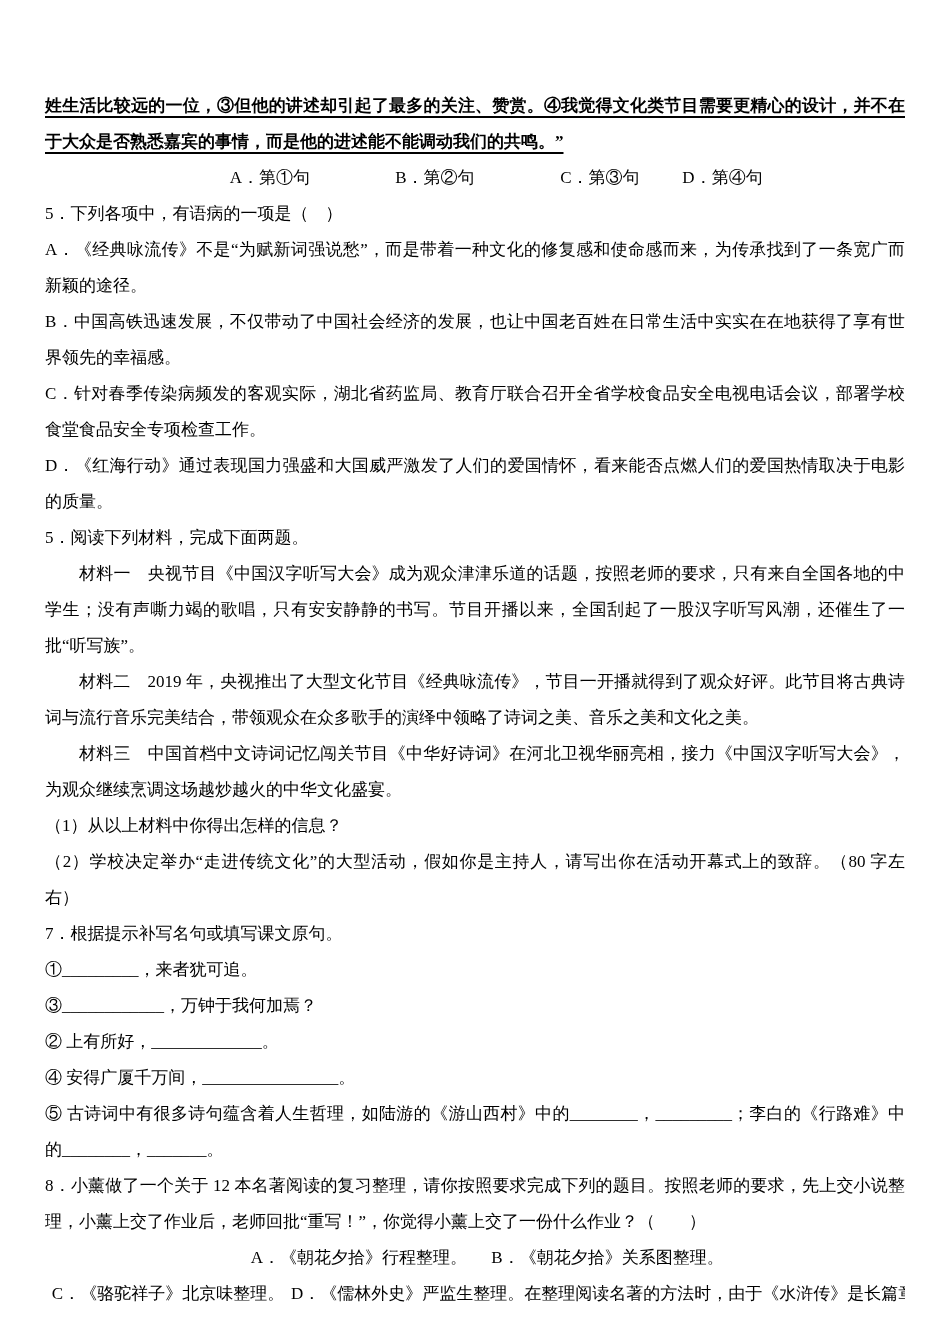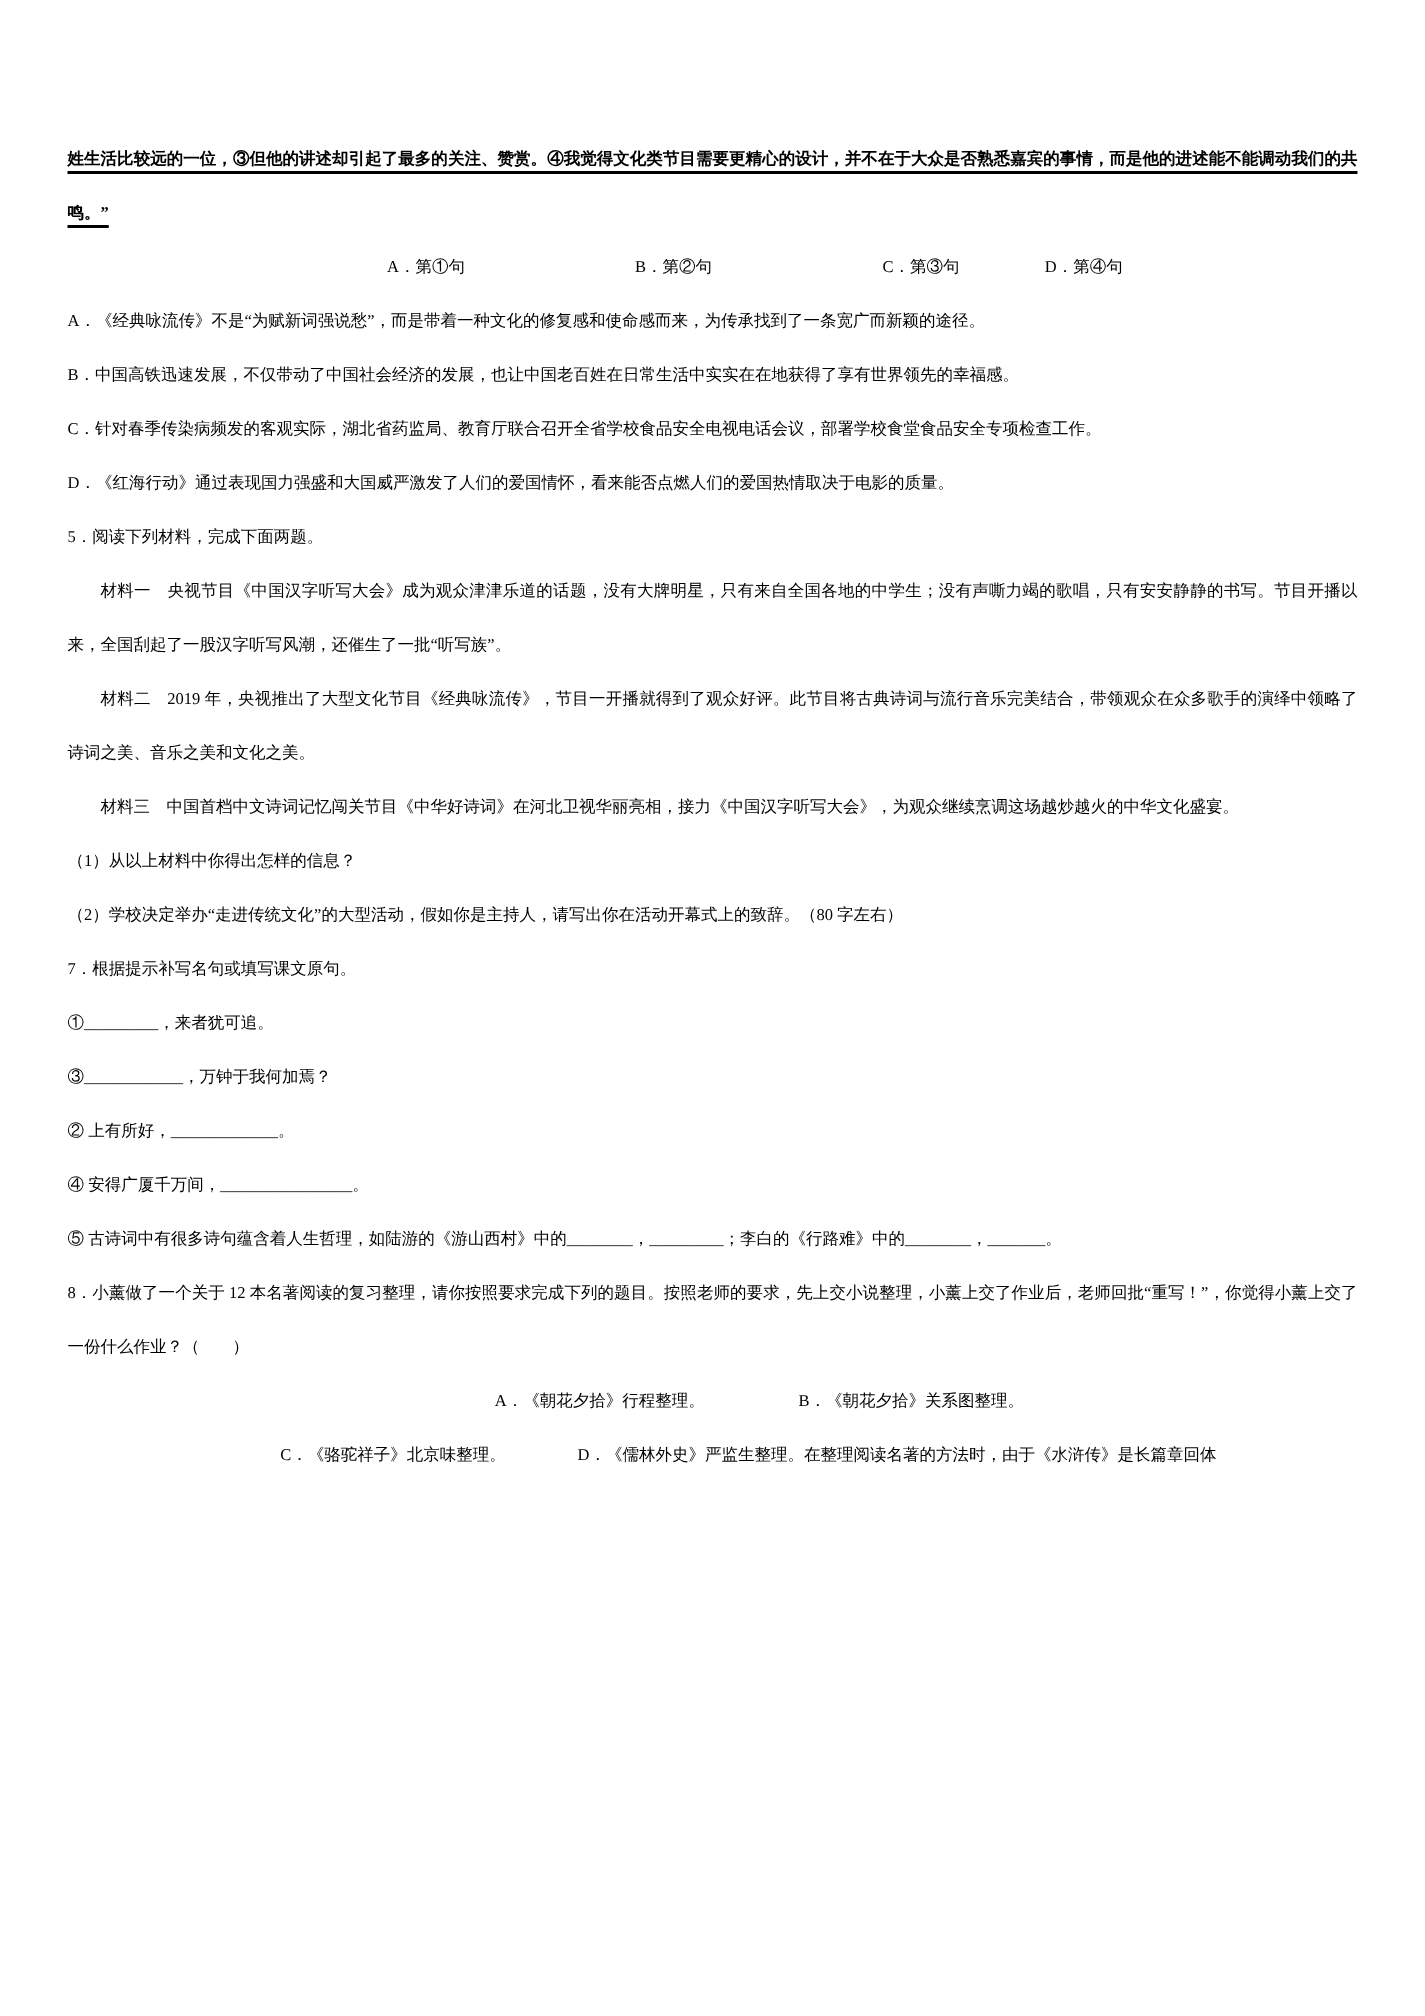"姓生活比较远的一位，③但他的讲述却引起了最多的关注、赞赏。④我觉得文化类节目需要" .page { font-size: 11px -> 17px }
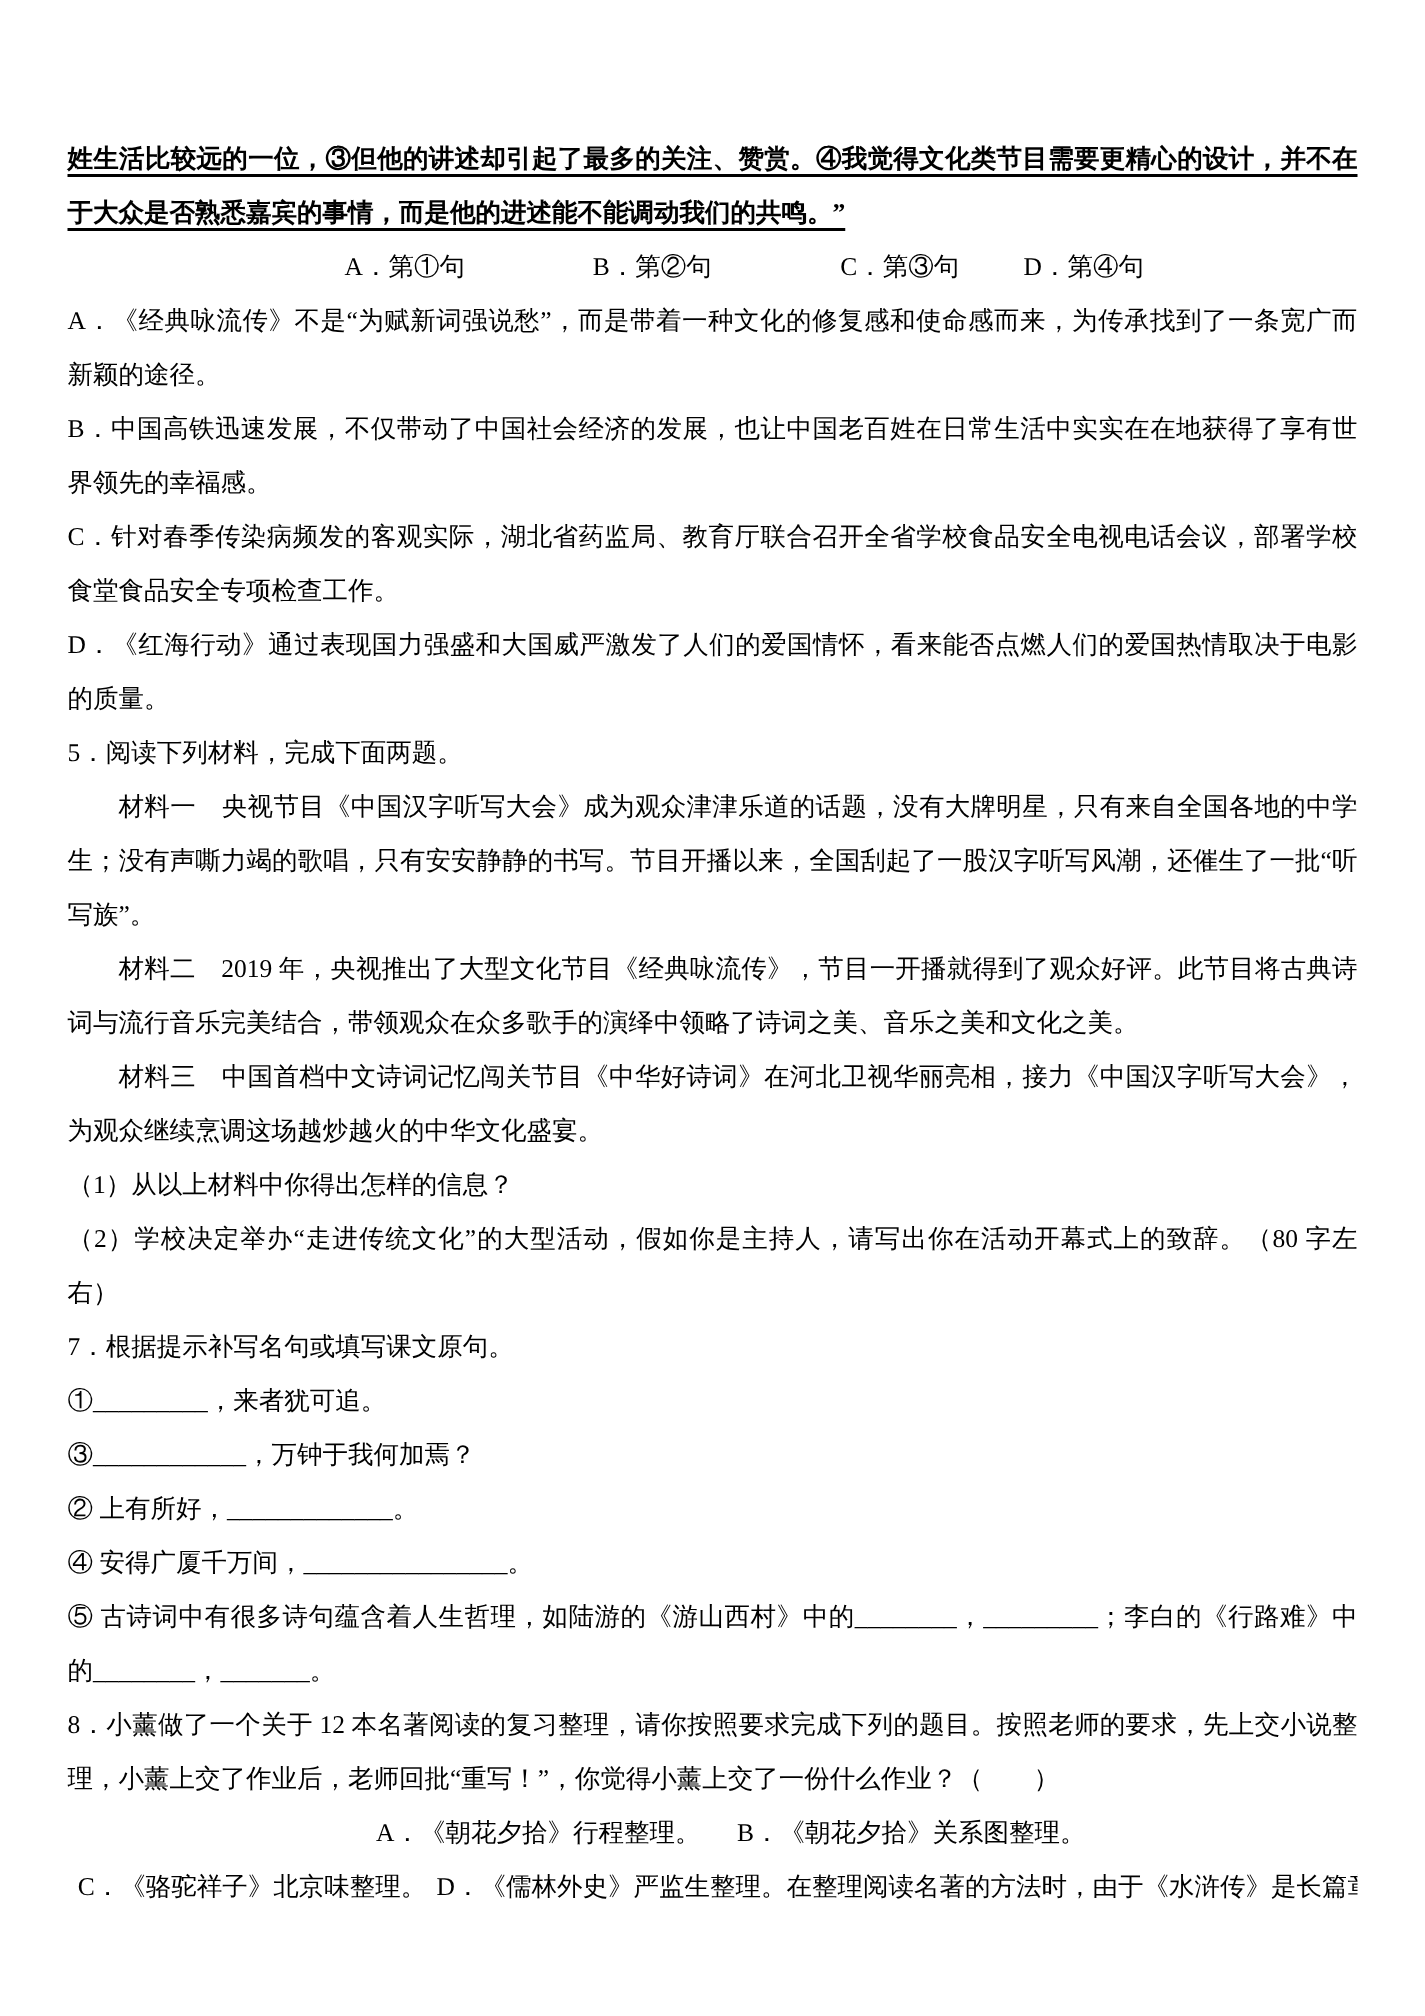"5．下列各项中，有语病的一项是（ ）" p.para { html: none -> <p>5．下列各项中，有语病的一项是（ ）</p> }
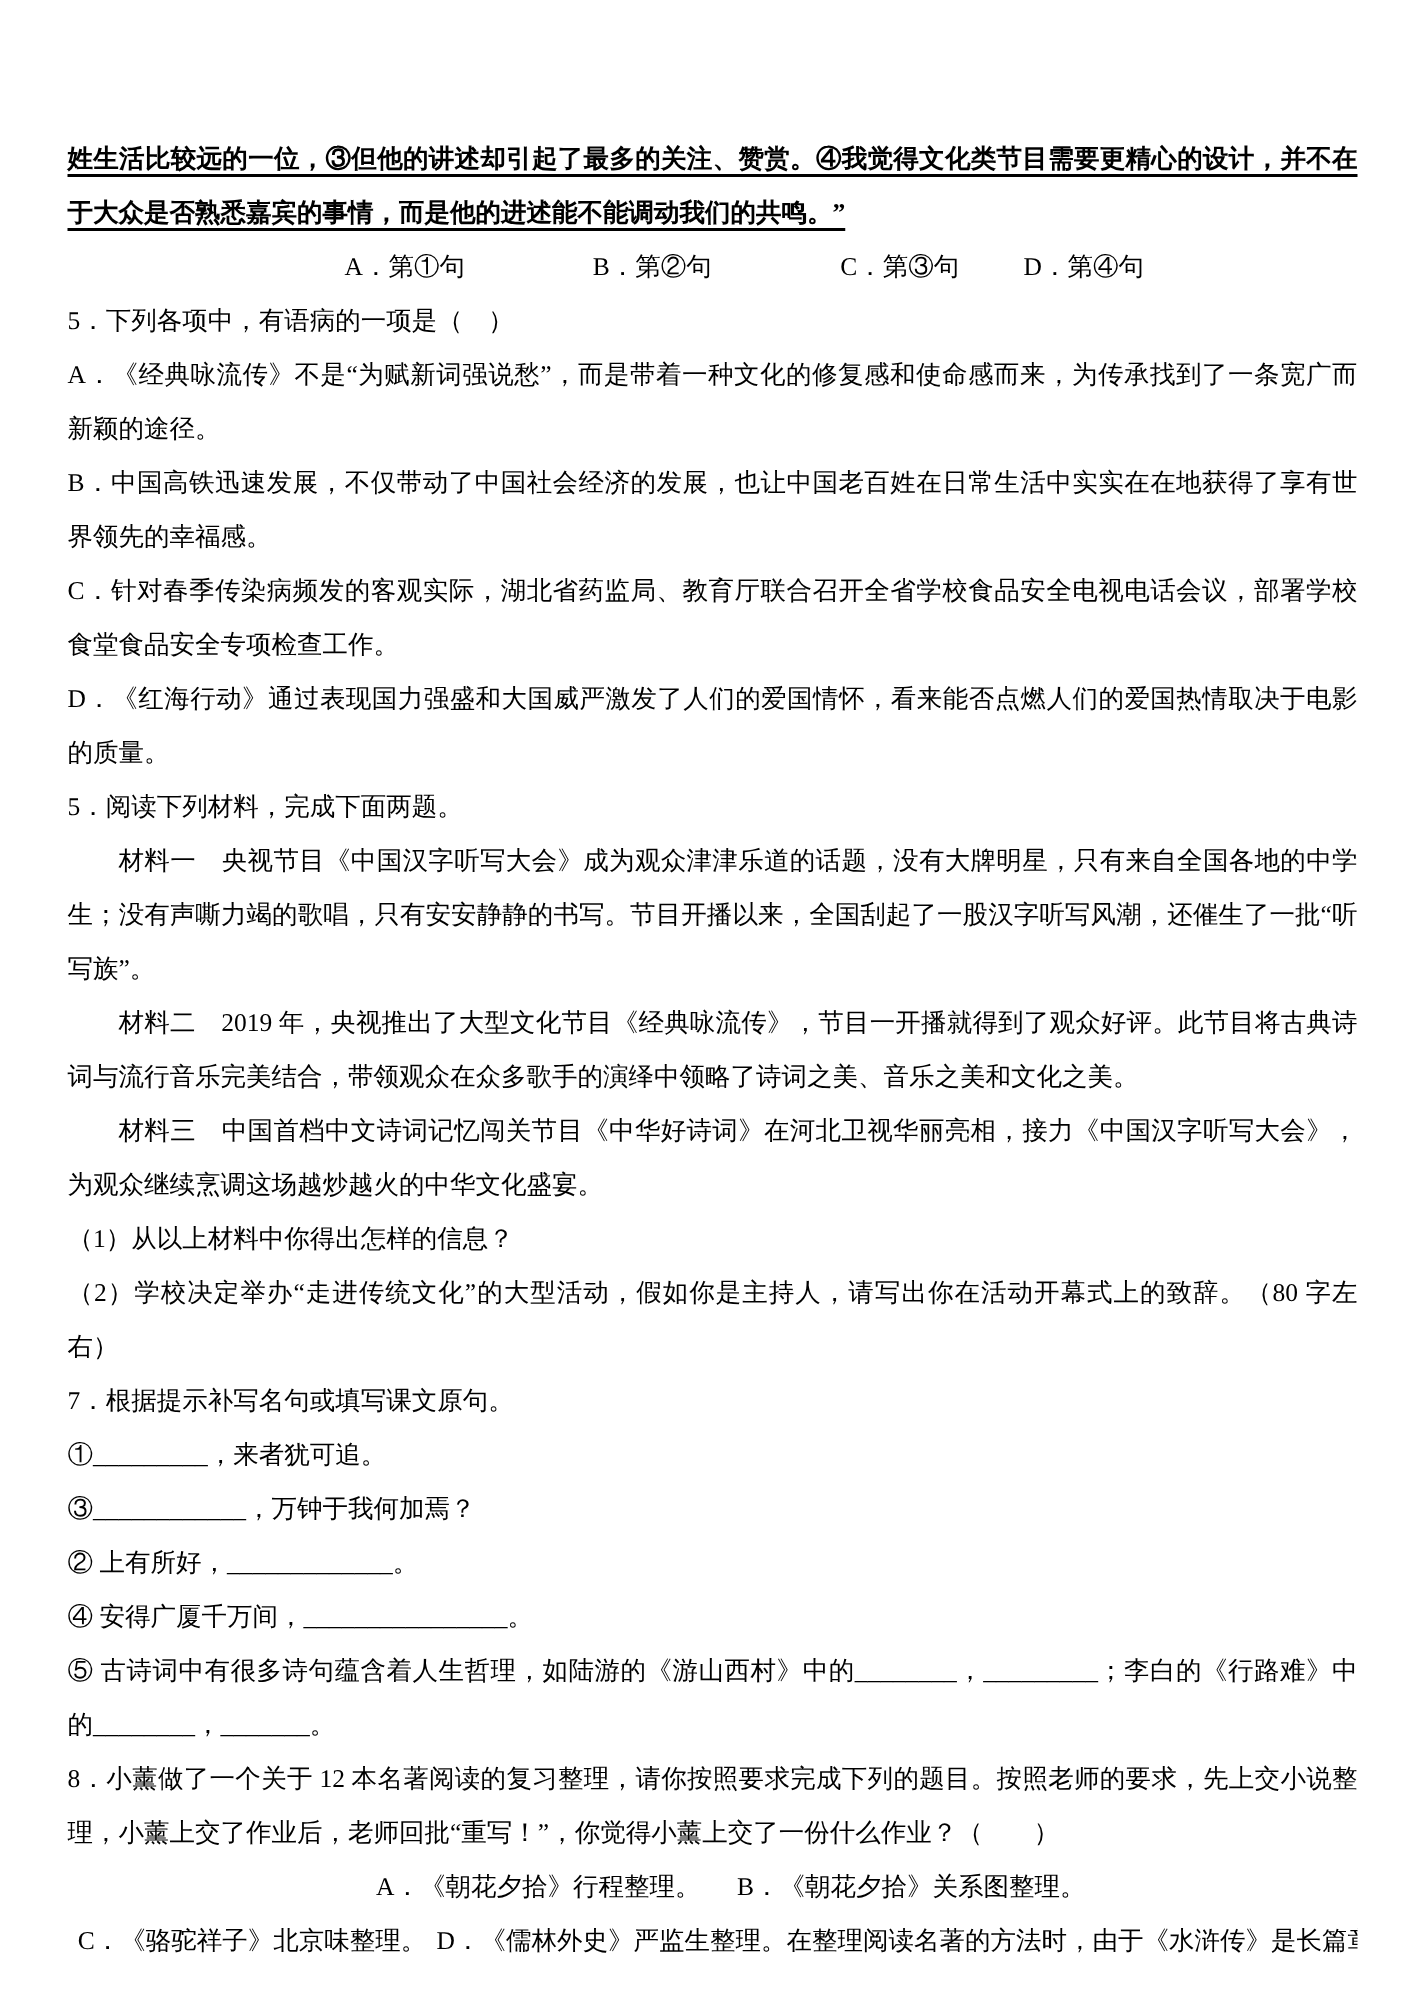"材料一" p.para { text: 没有大牌明星 -> 按照老师的要求 }
